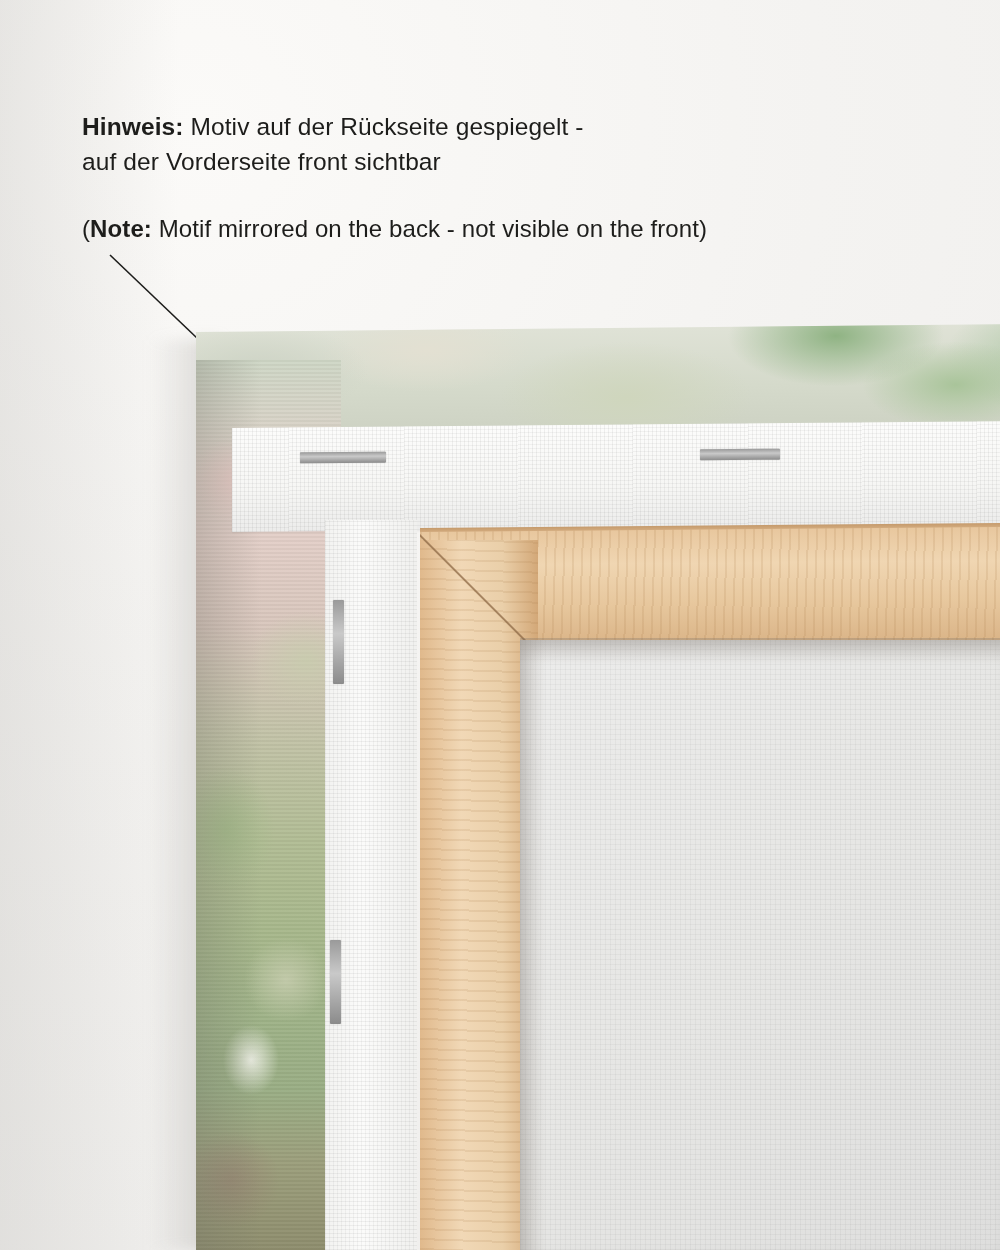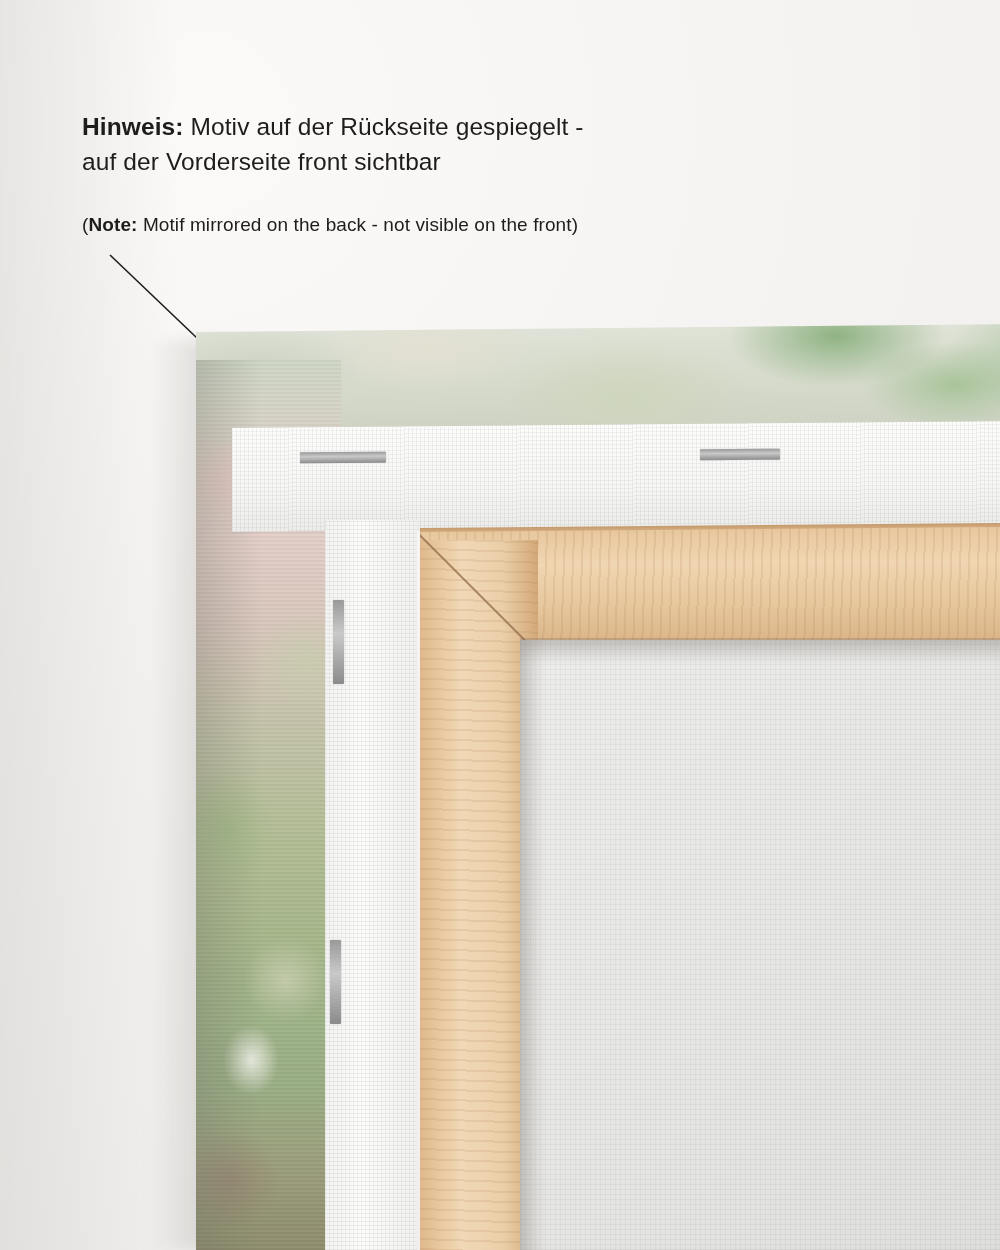"(Note: Motif mirrored on the" .note-en { font-size: 19px -> 24px }
